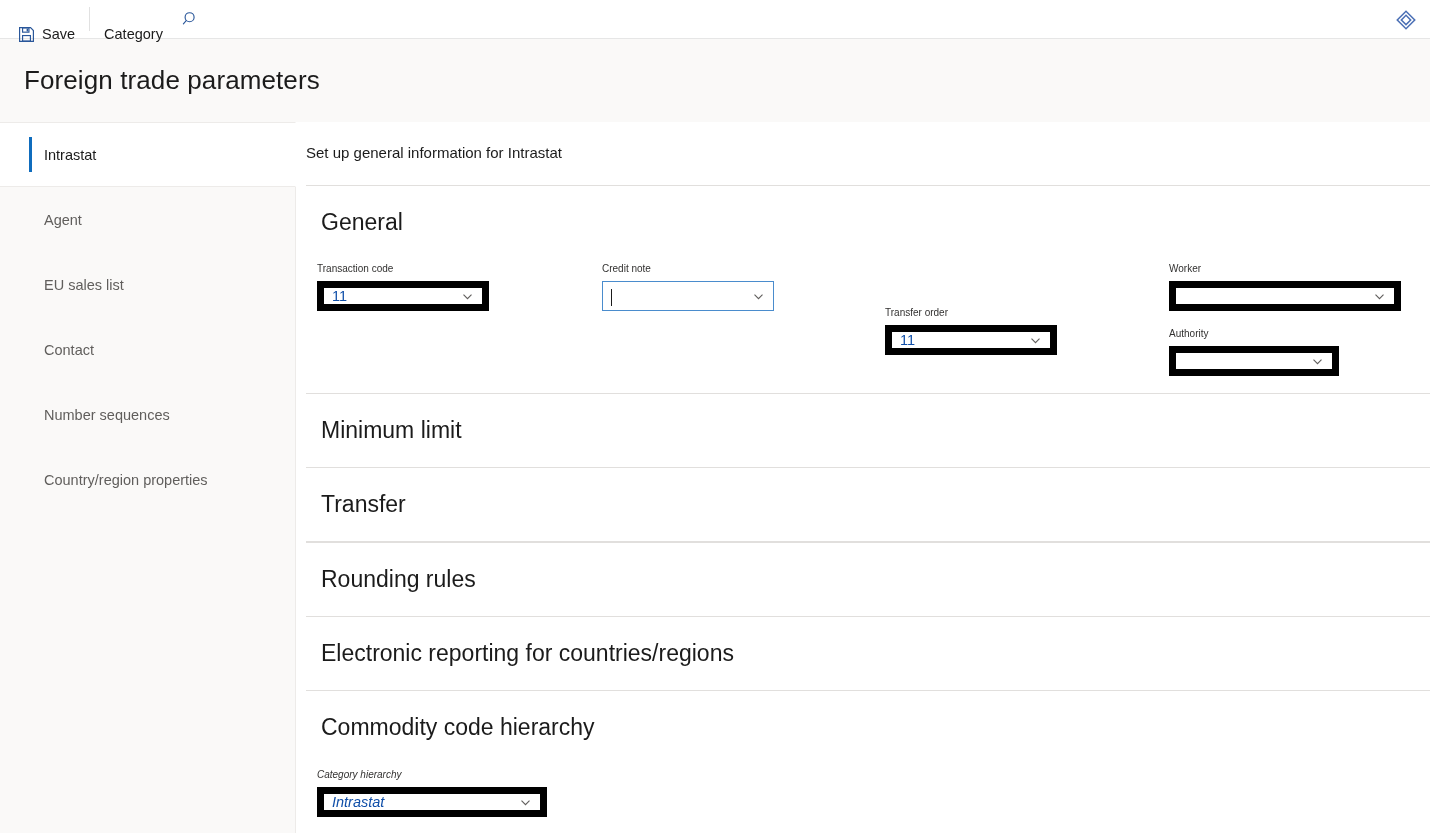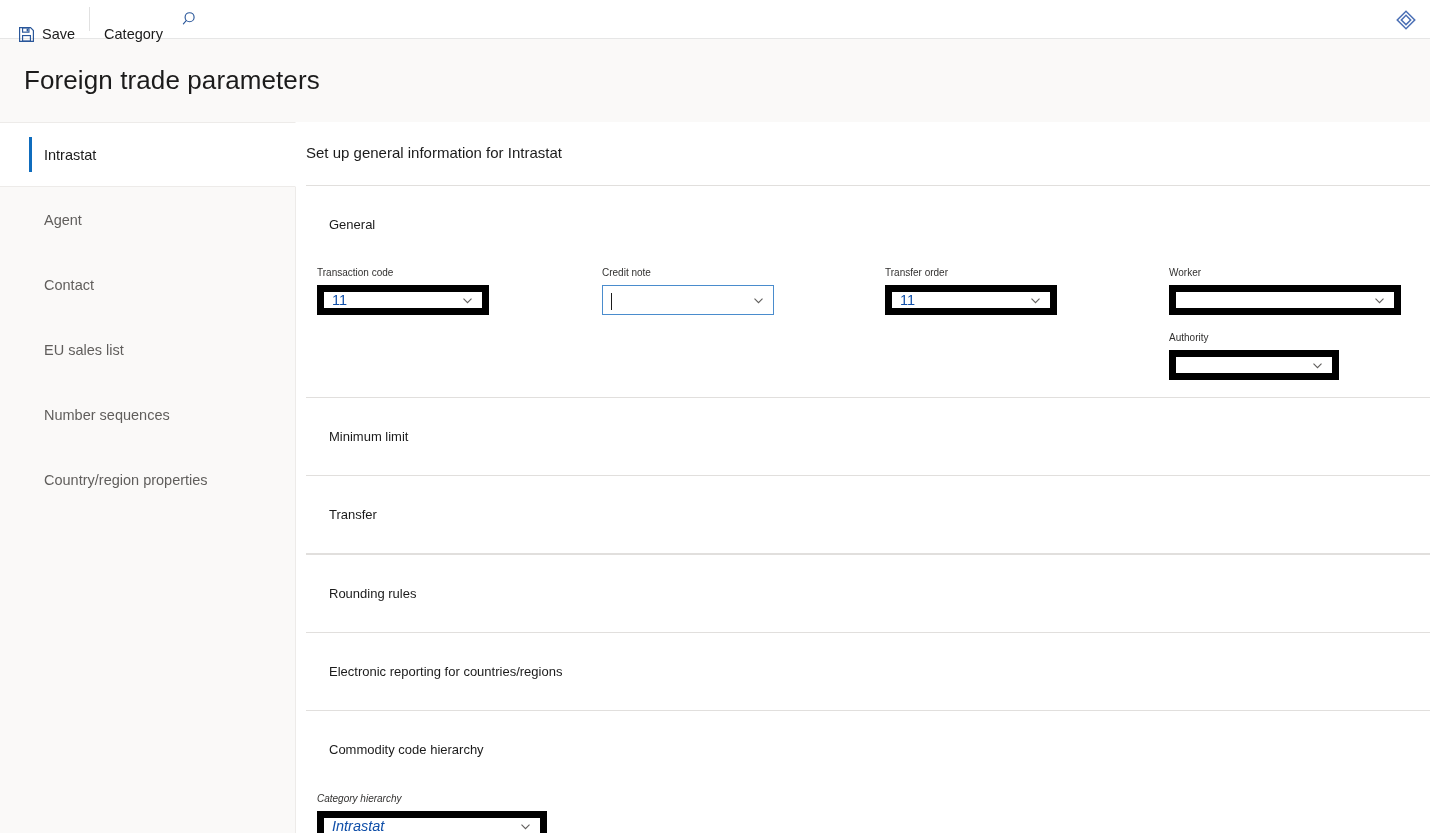"General" .section-head { font-size: 13px -> 23px; margin: 12px -> 4px }
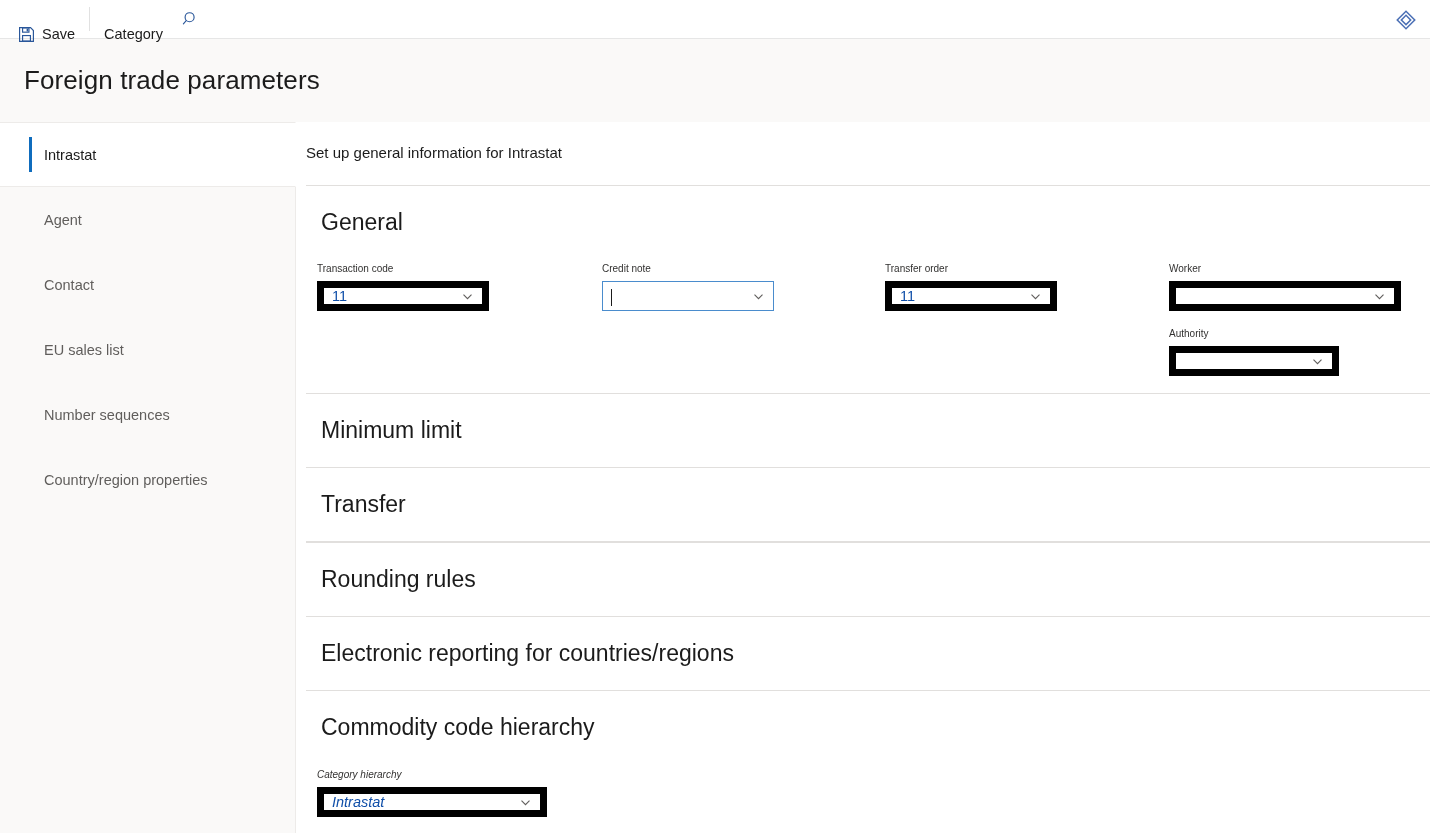"Transfer order" div.field-col { margin-top: none -> 44px }
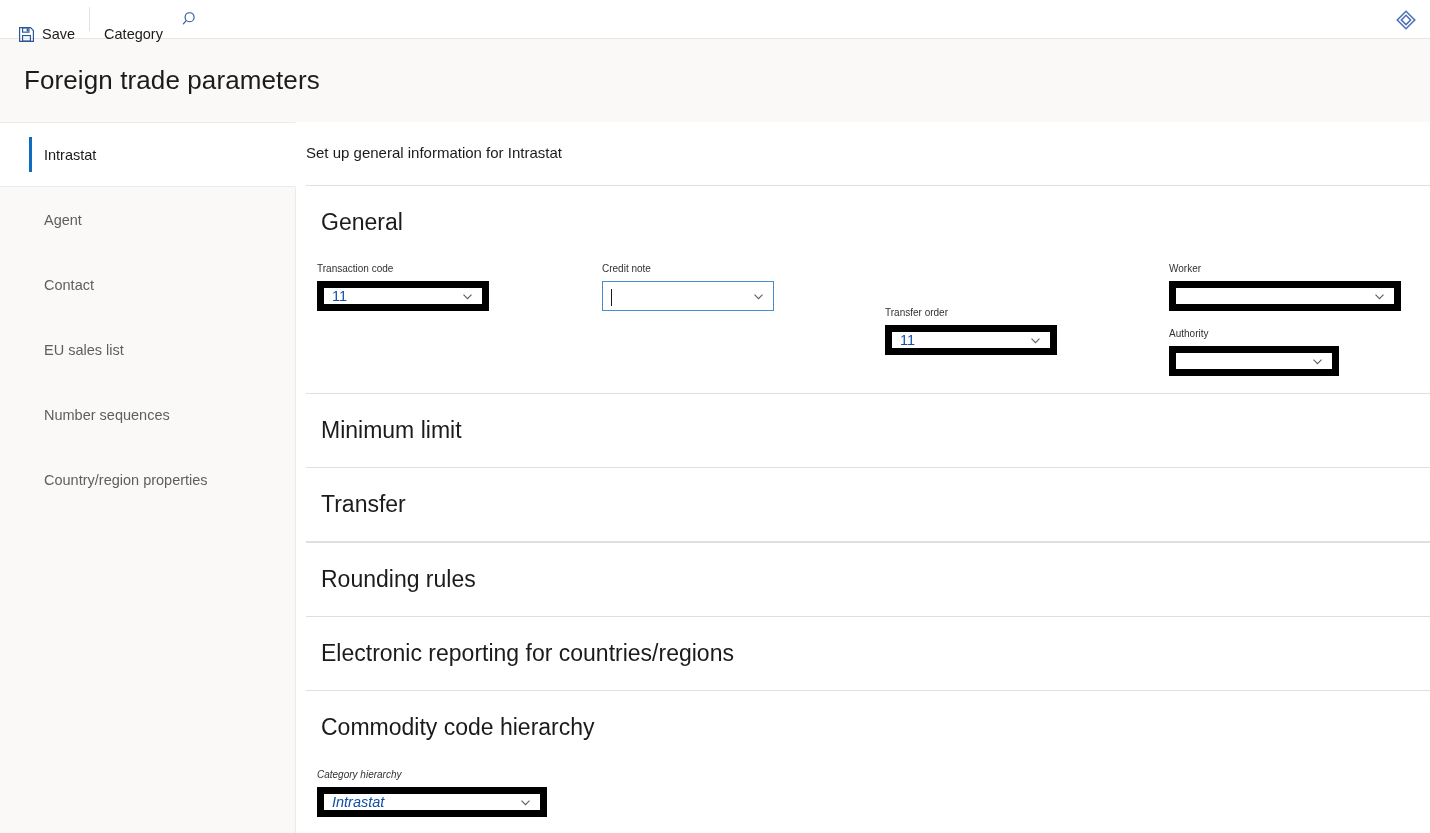"Contact" div.rail-item { order: before "EU sales list" -> after "EU sales list" }
